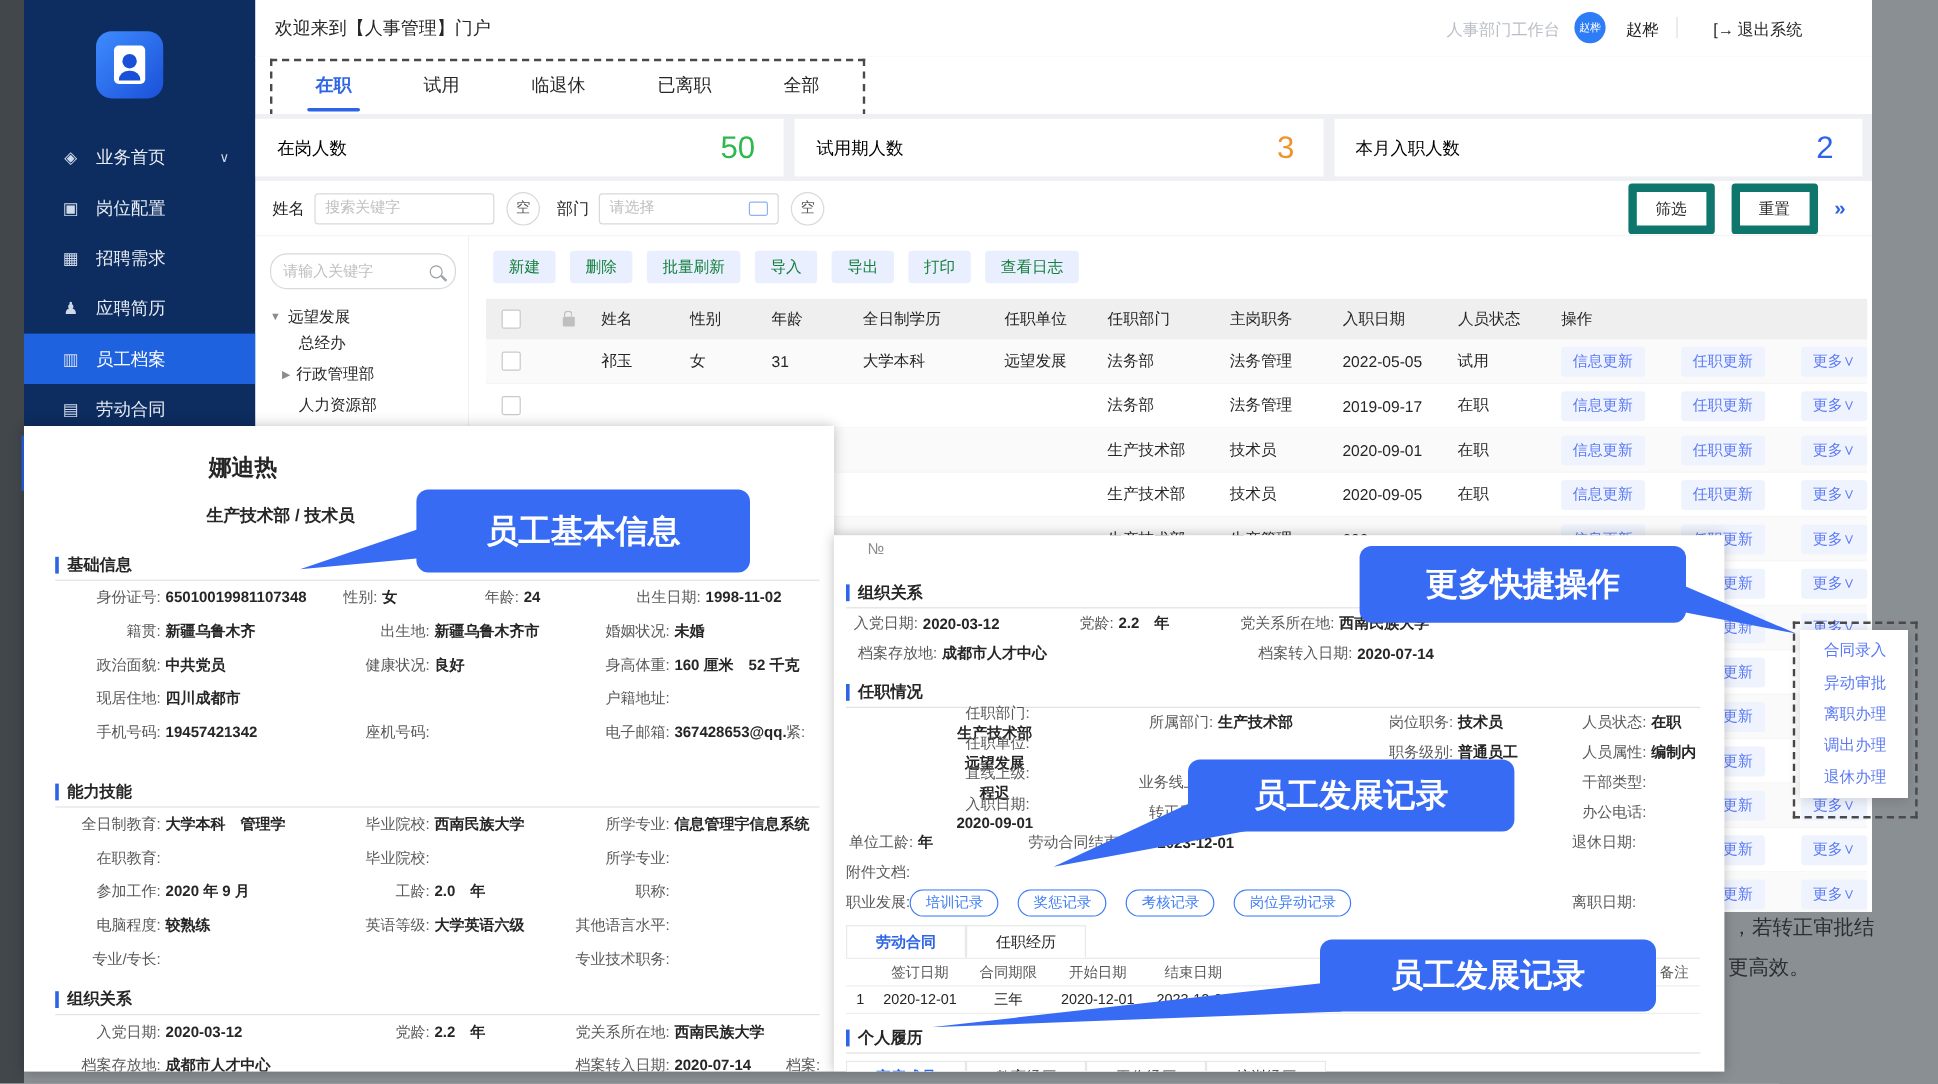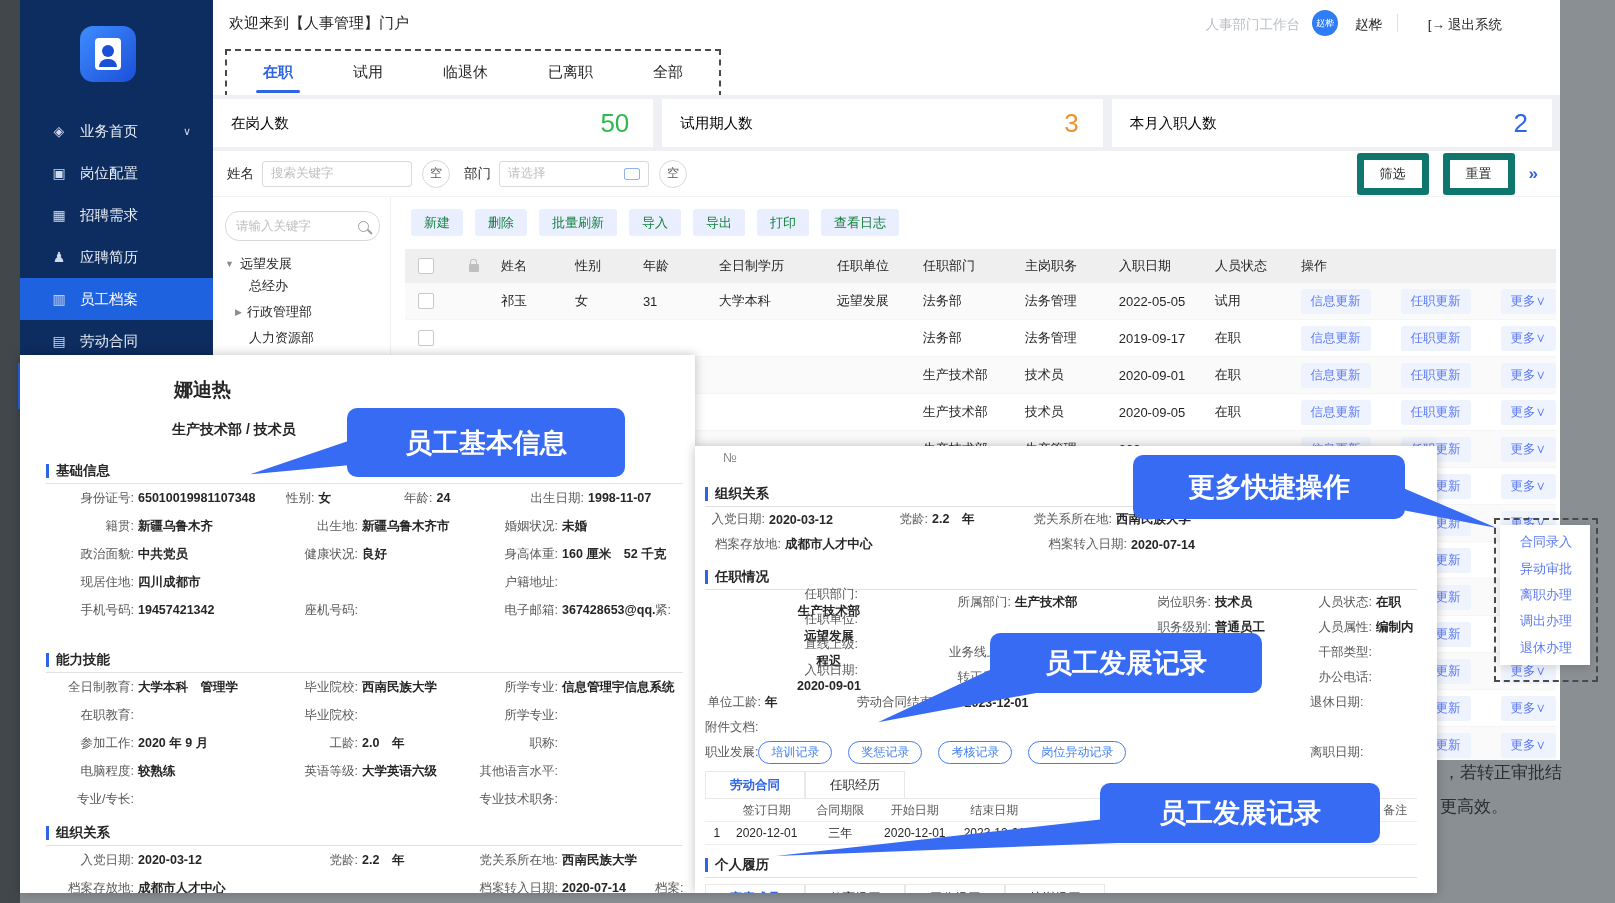"1998-11-07" span.fv { text: 1998-11-07 -> 1998-11-02 }
